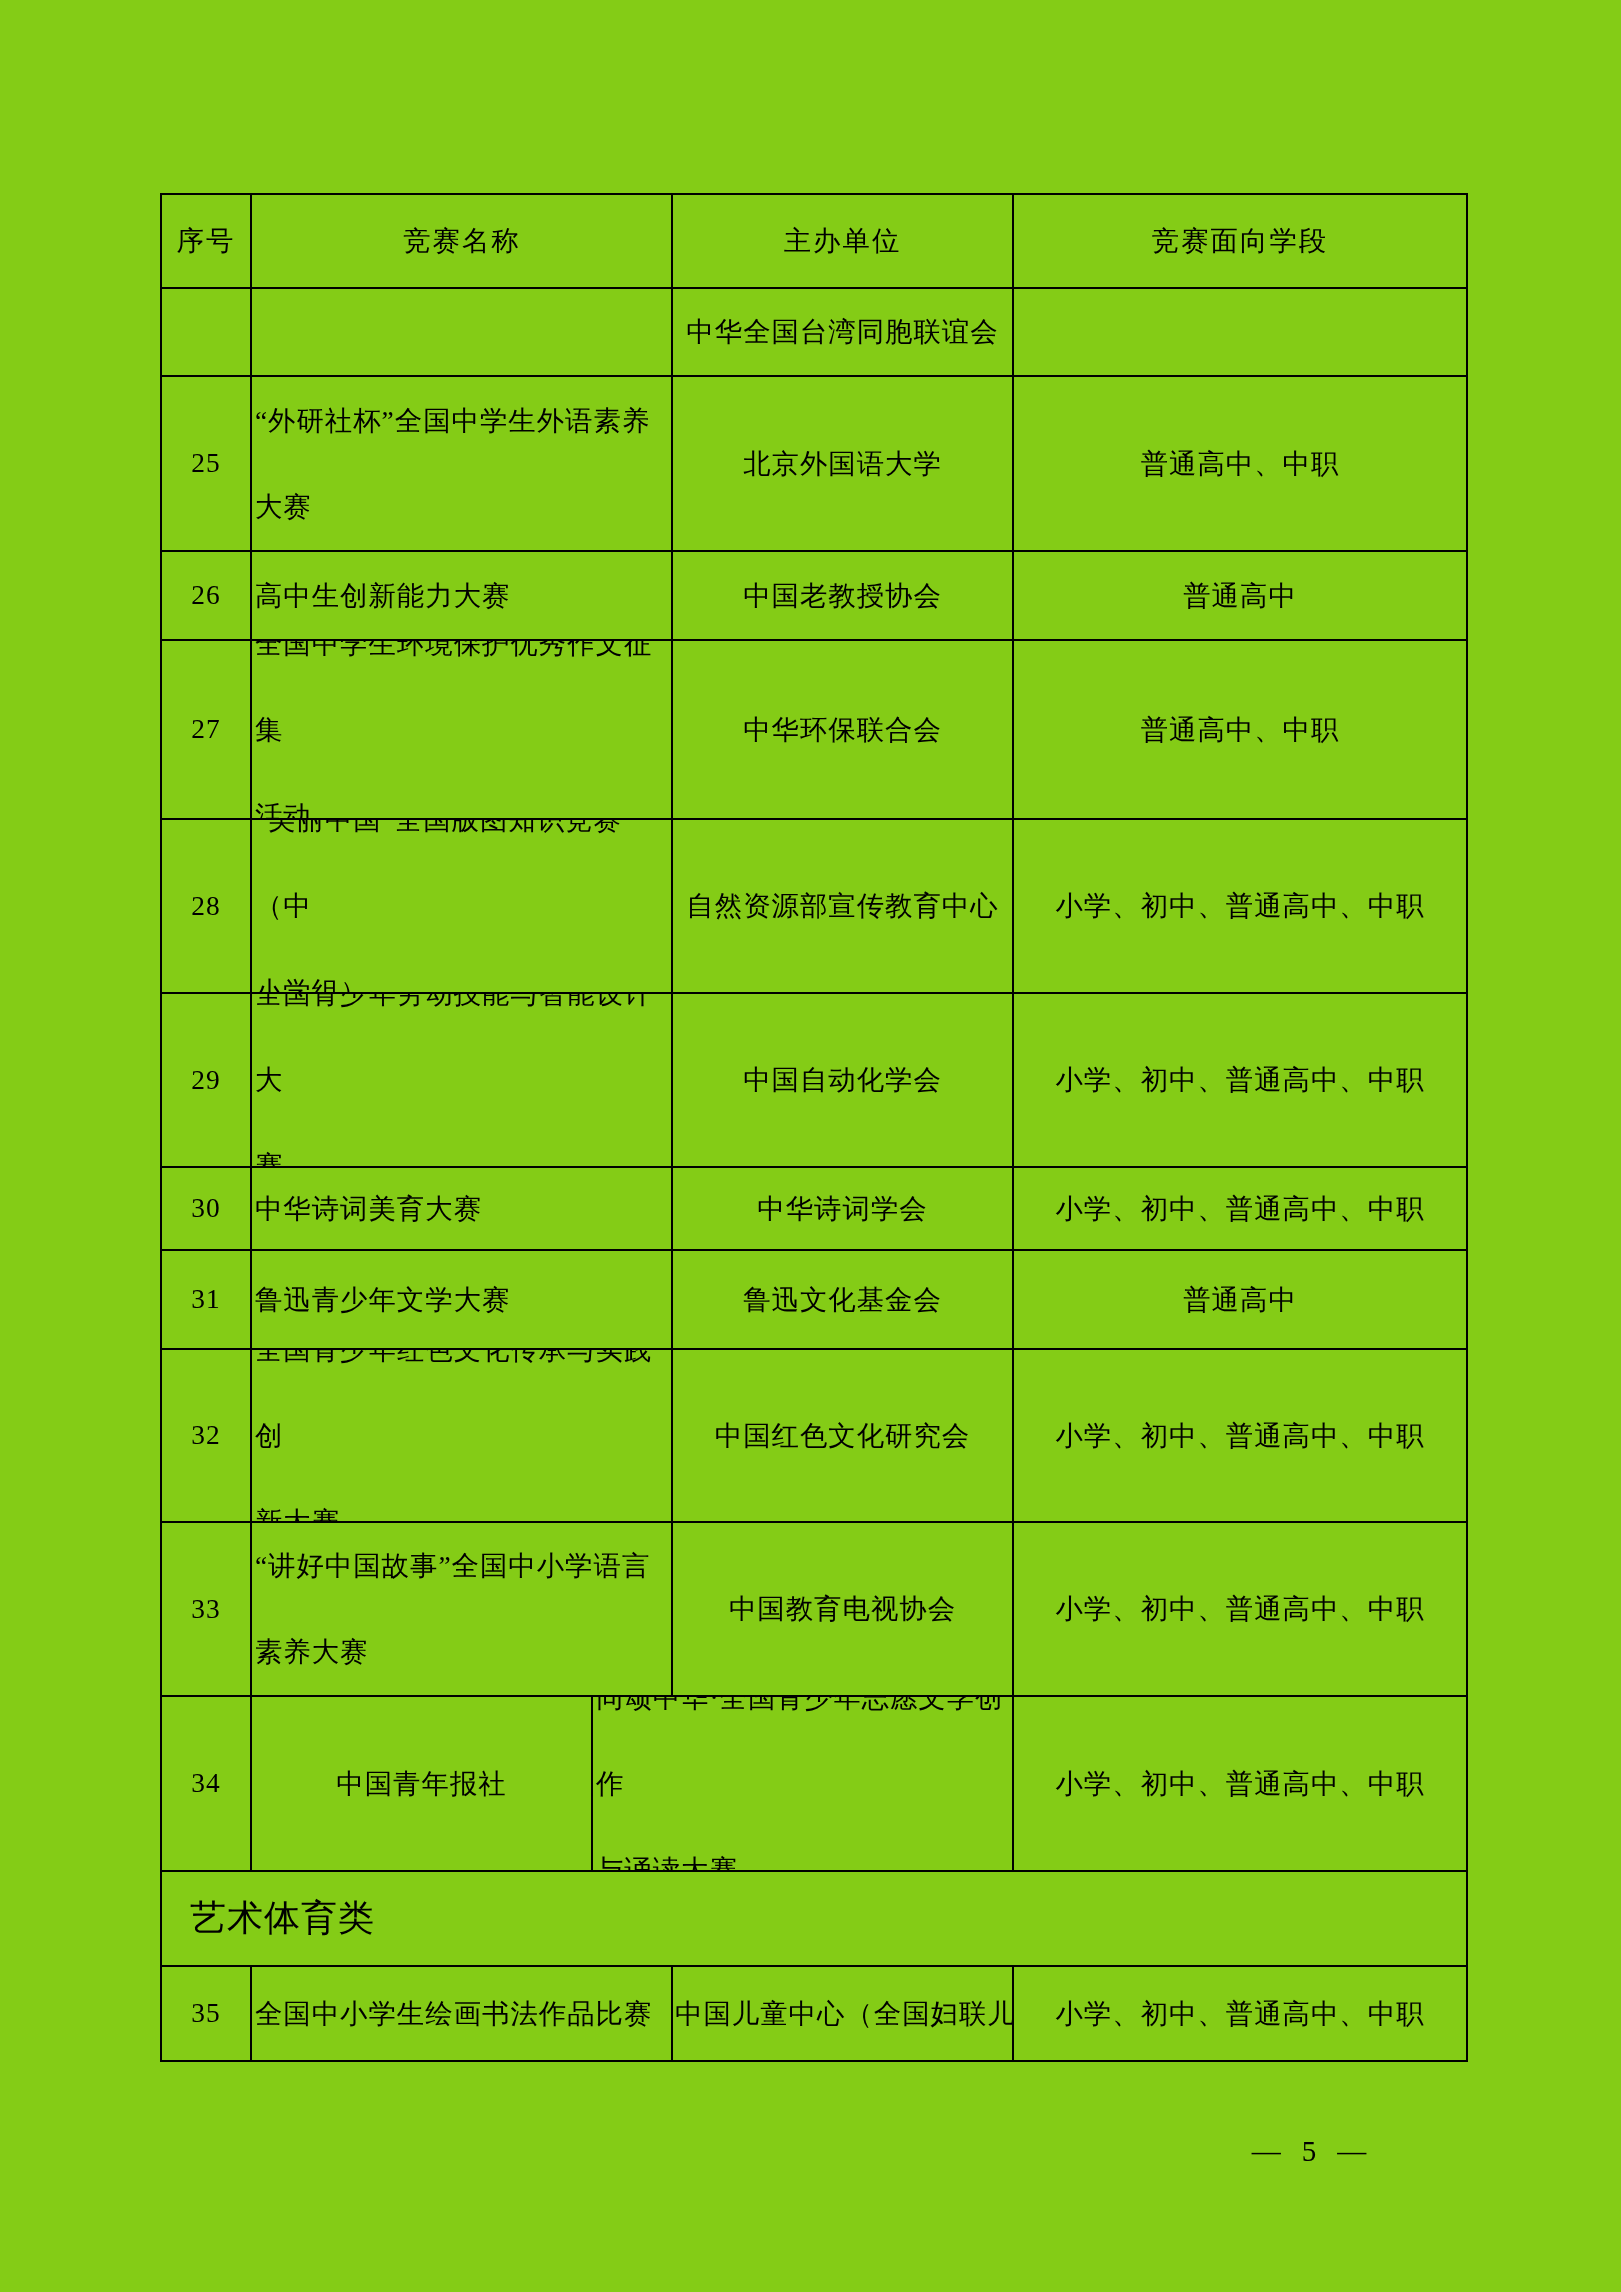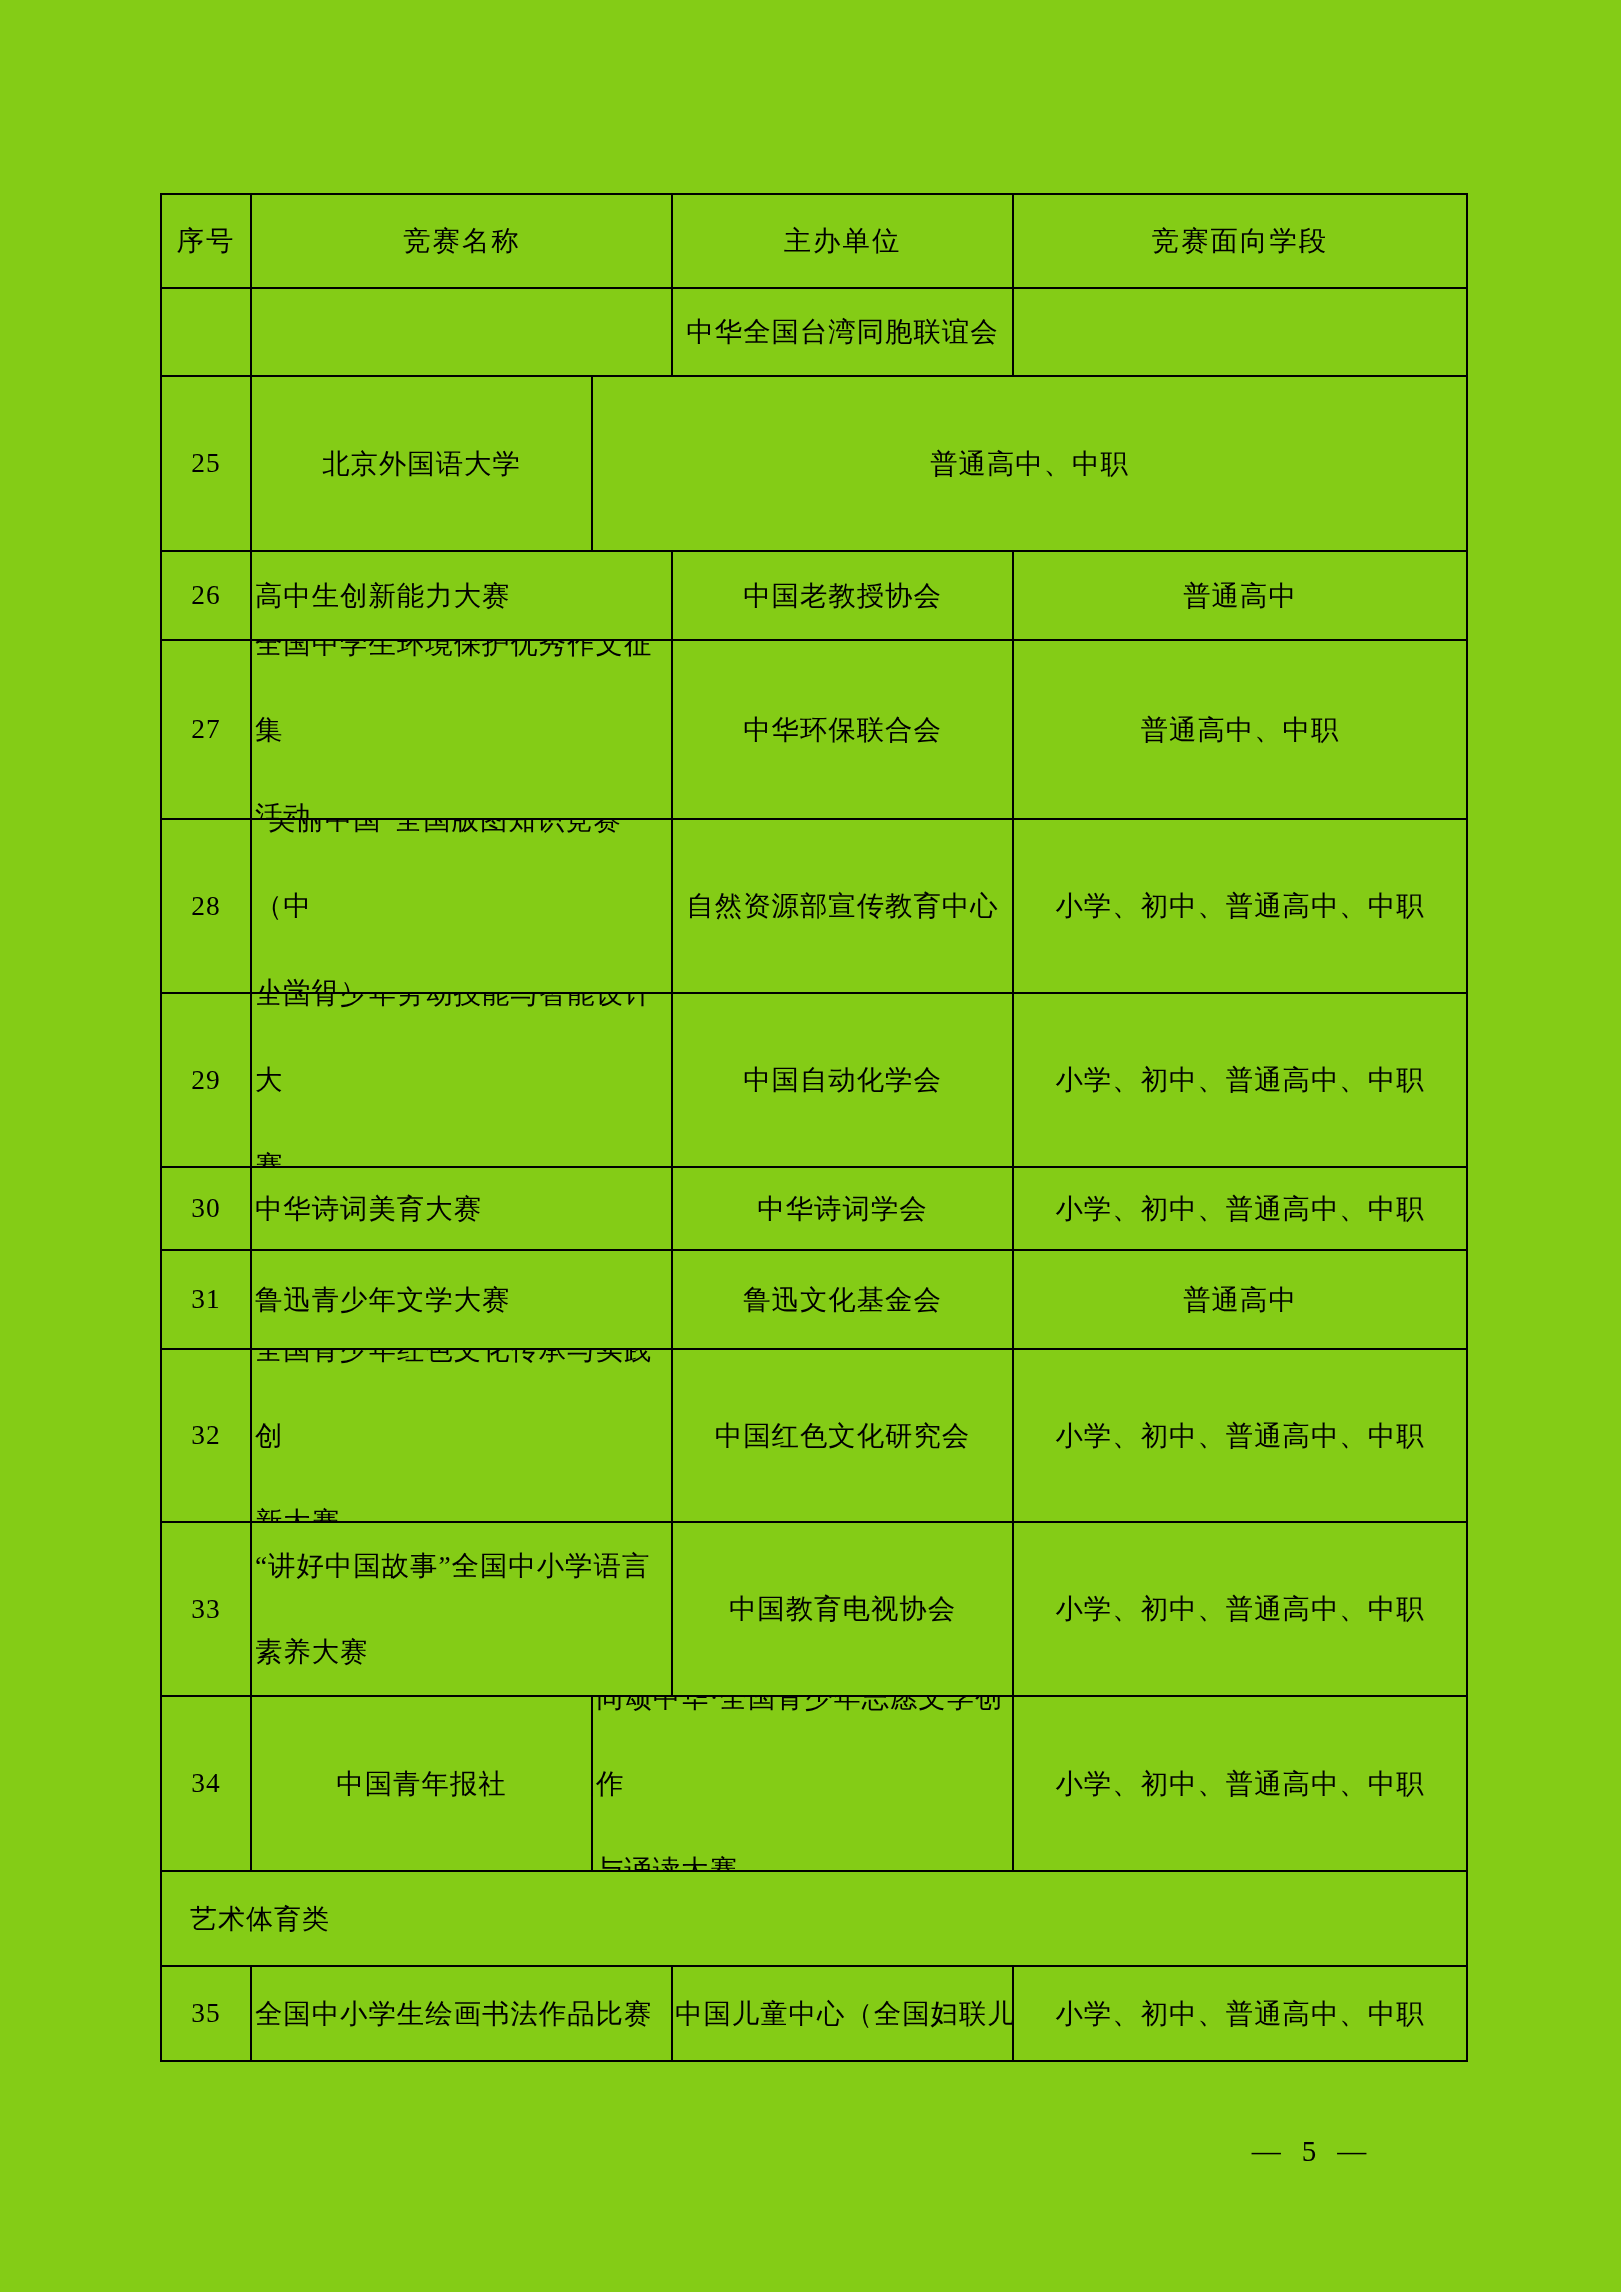"“外研社杯”全国中学生外语素养" div.c { html: none -> <div>“外研社杯”全国中学生外语素养 大赛</div> }
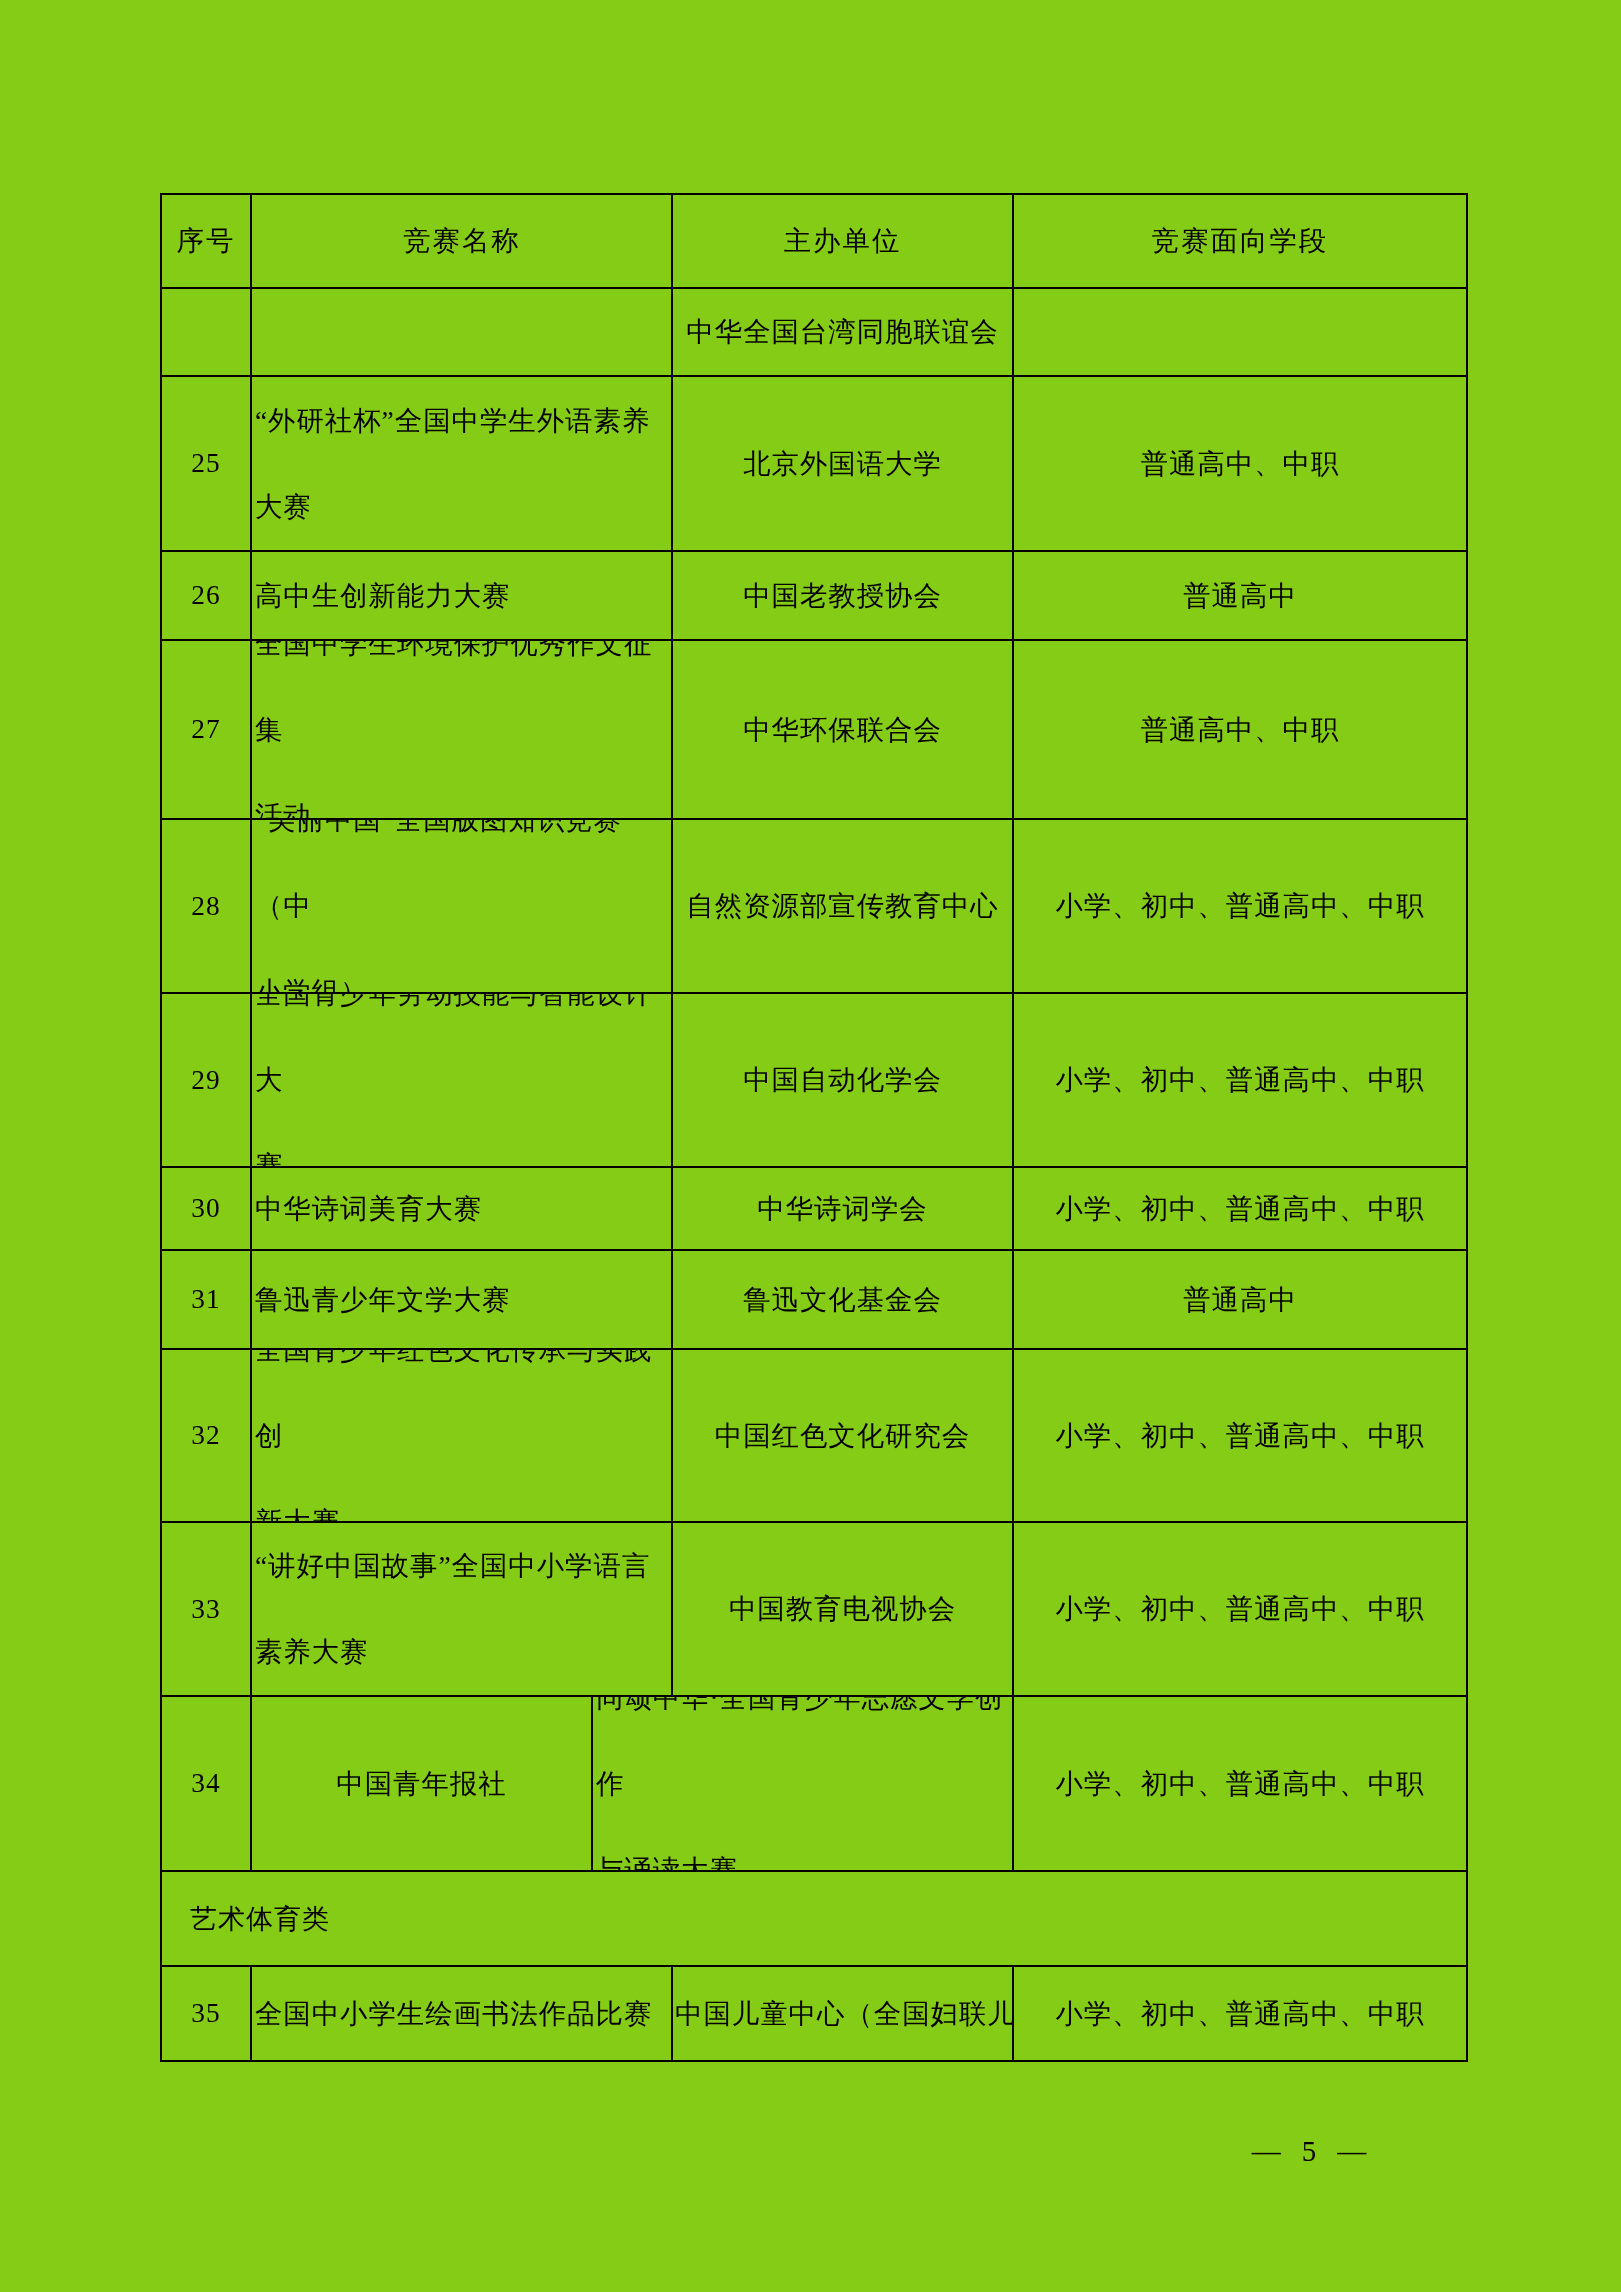"艺术体育类" .section-cell { font-size: 27px -> 36px }
